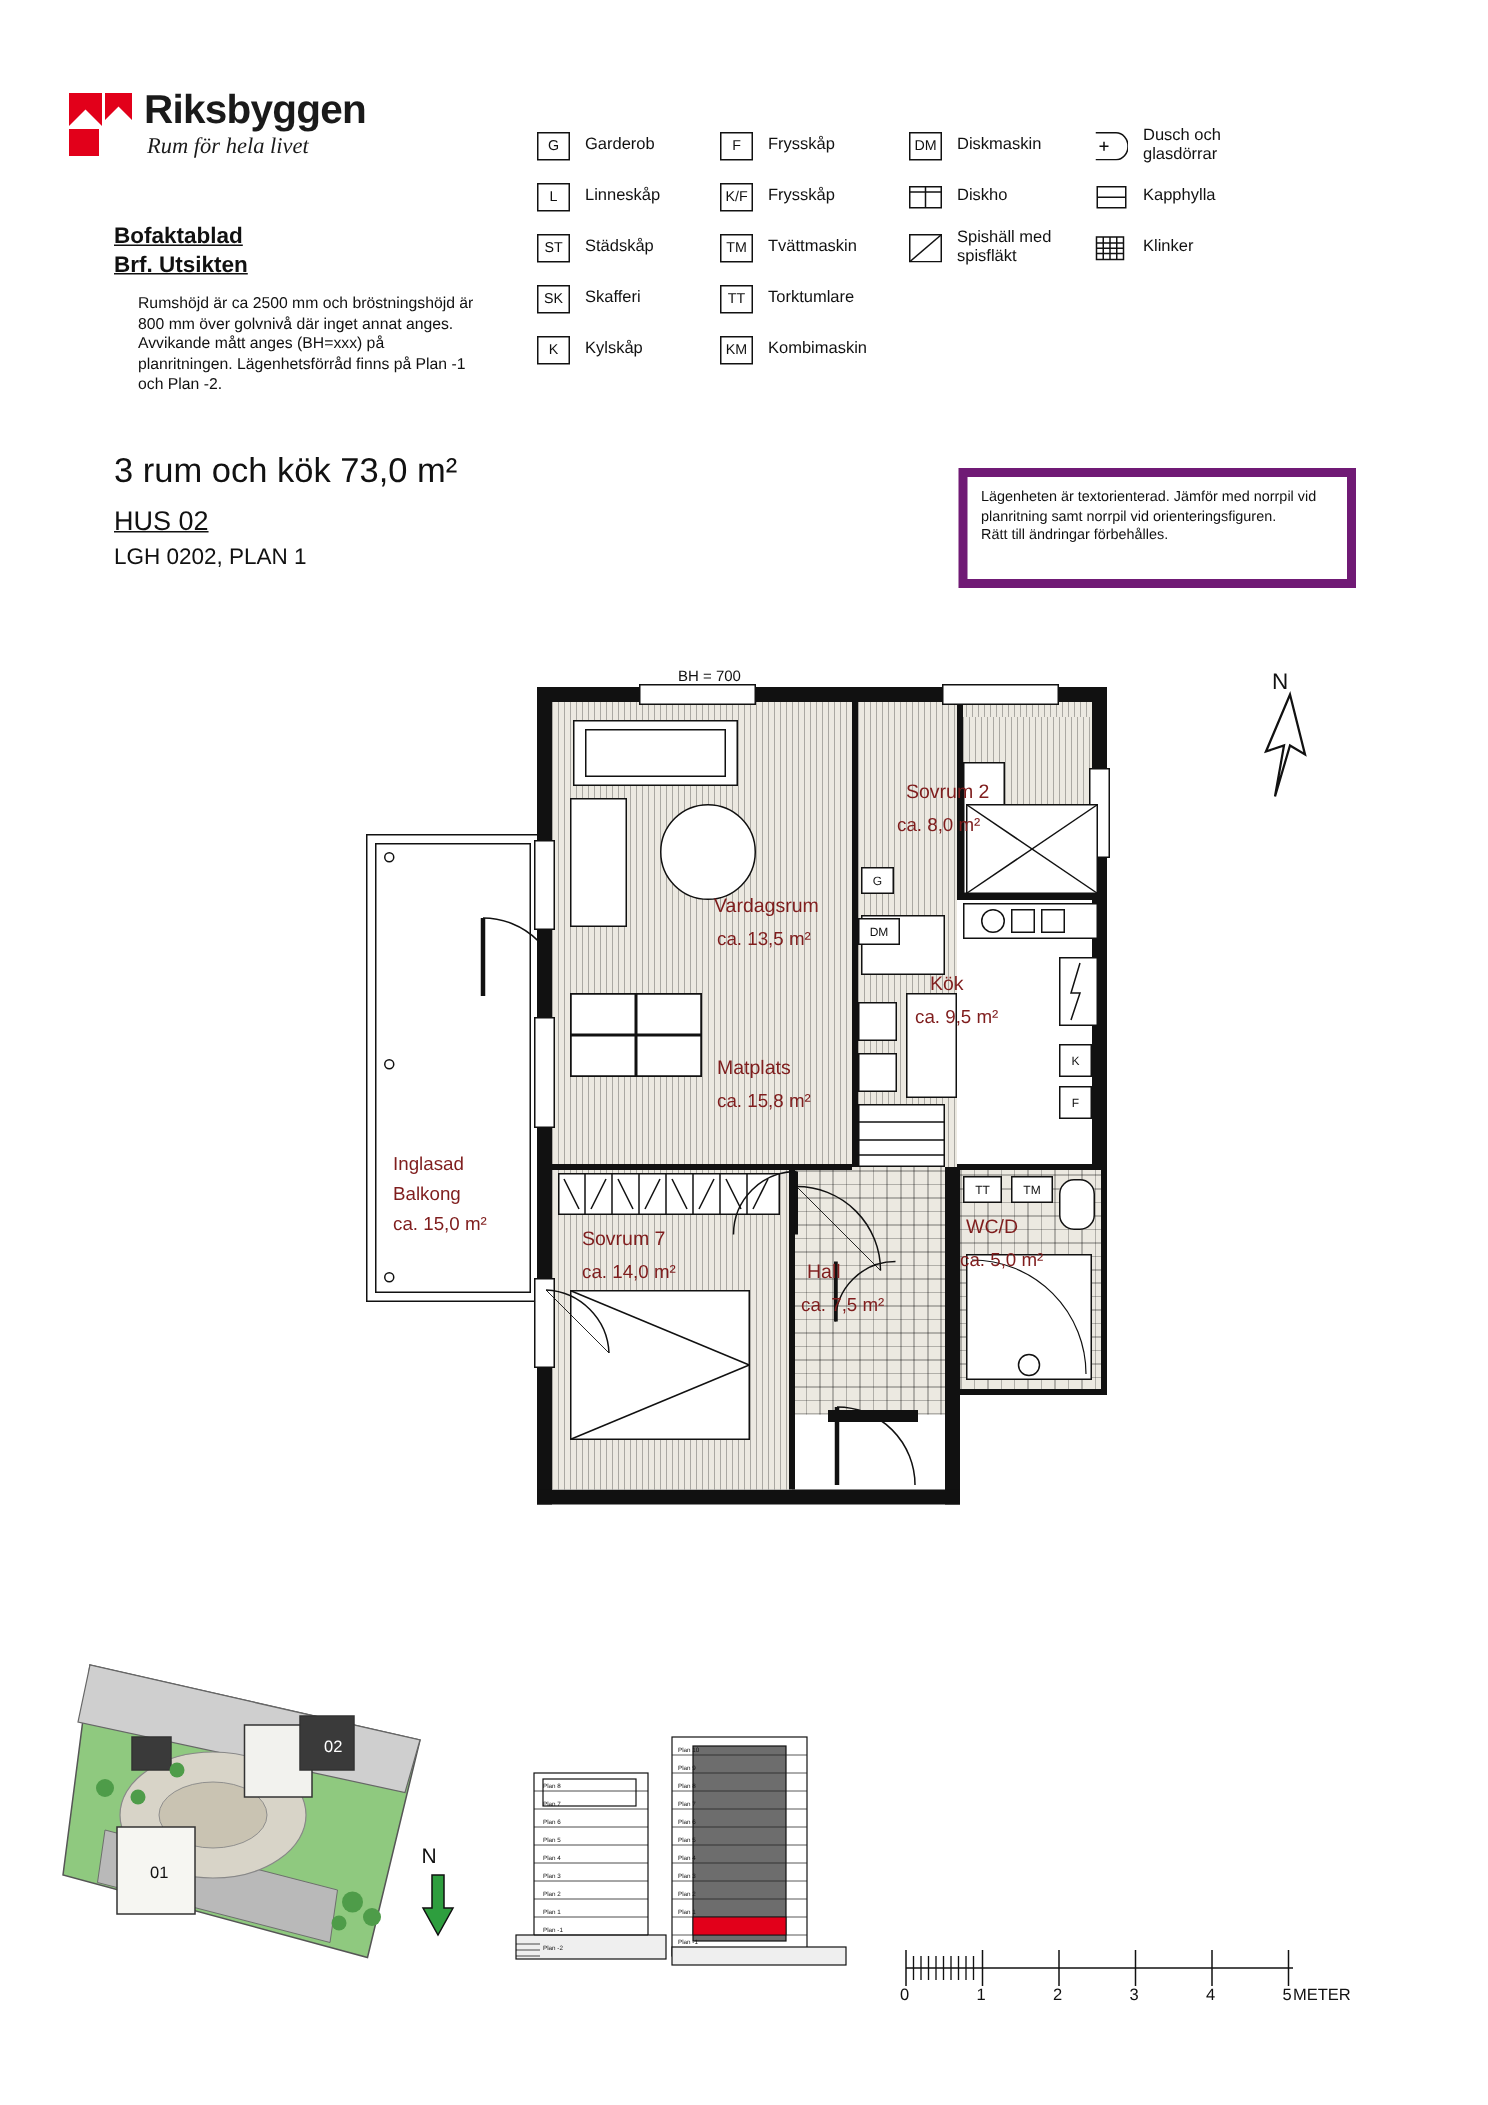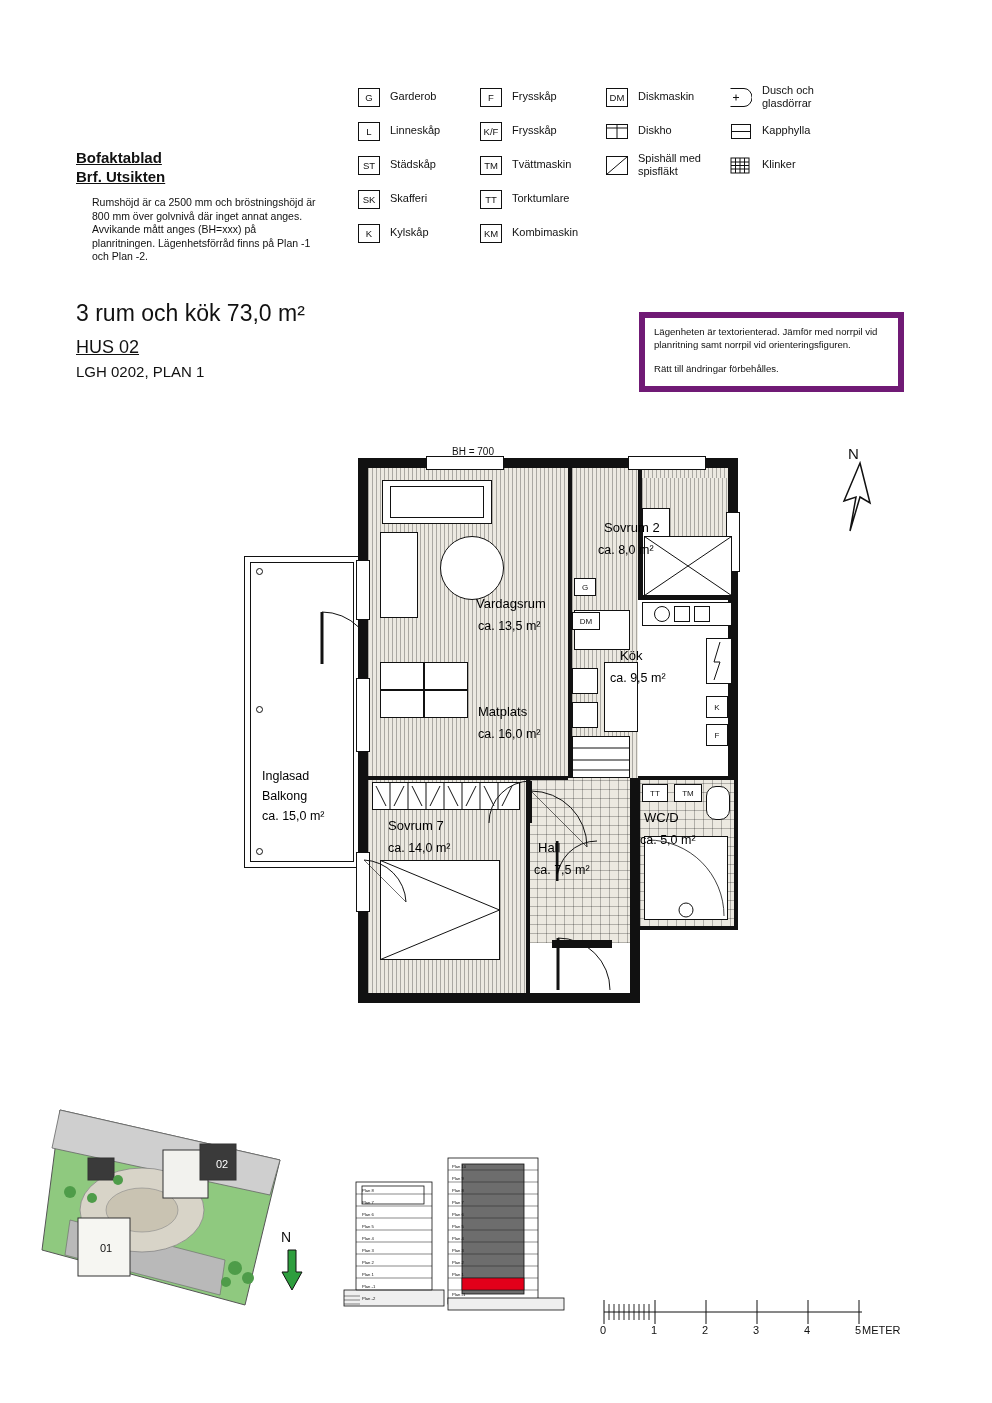"Riksbyggen" div.logo { html: none -> <div> <div> <svg> <polygon></polygon> <polygon></polygon> <polygon></polygon> </svg> </div> <div>Riksbyggen</div> <div>Rum för hela livet</div> </div> }
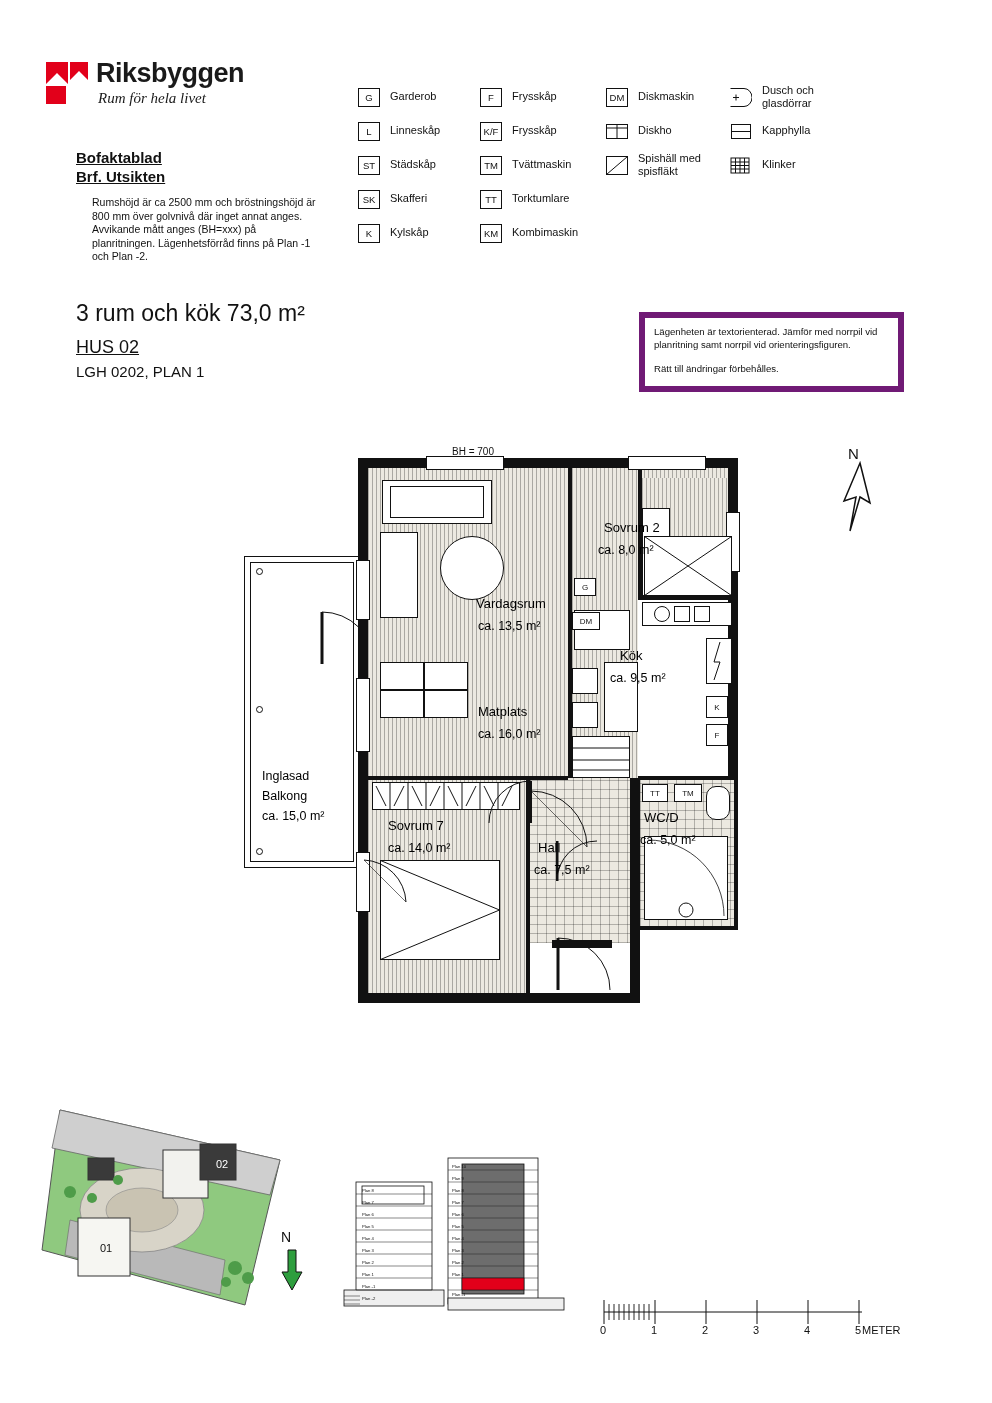"Rätt till ändringar förbehålles." .notebox p + p { margin-top: 12px -> none }
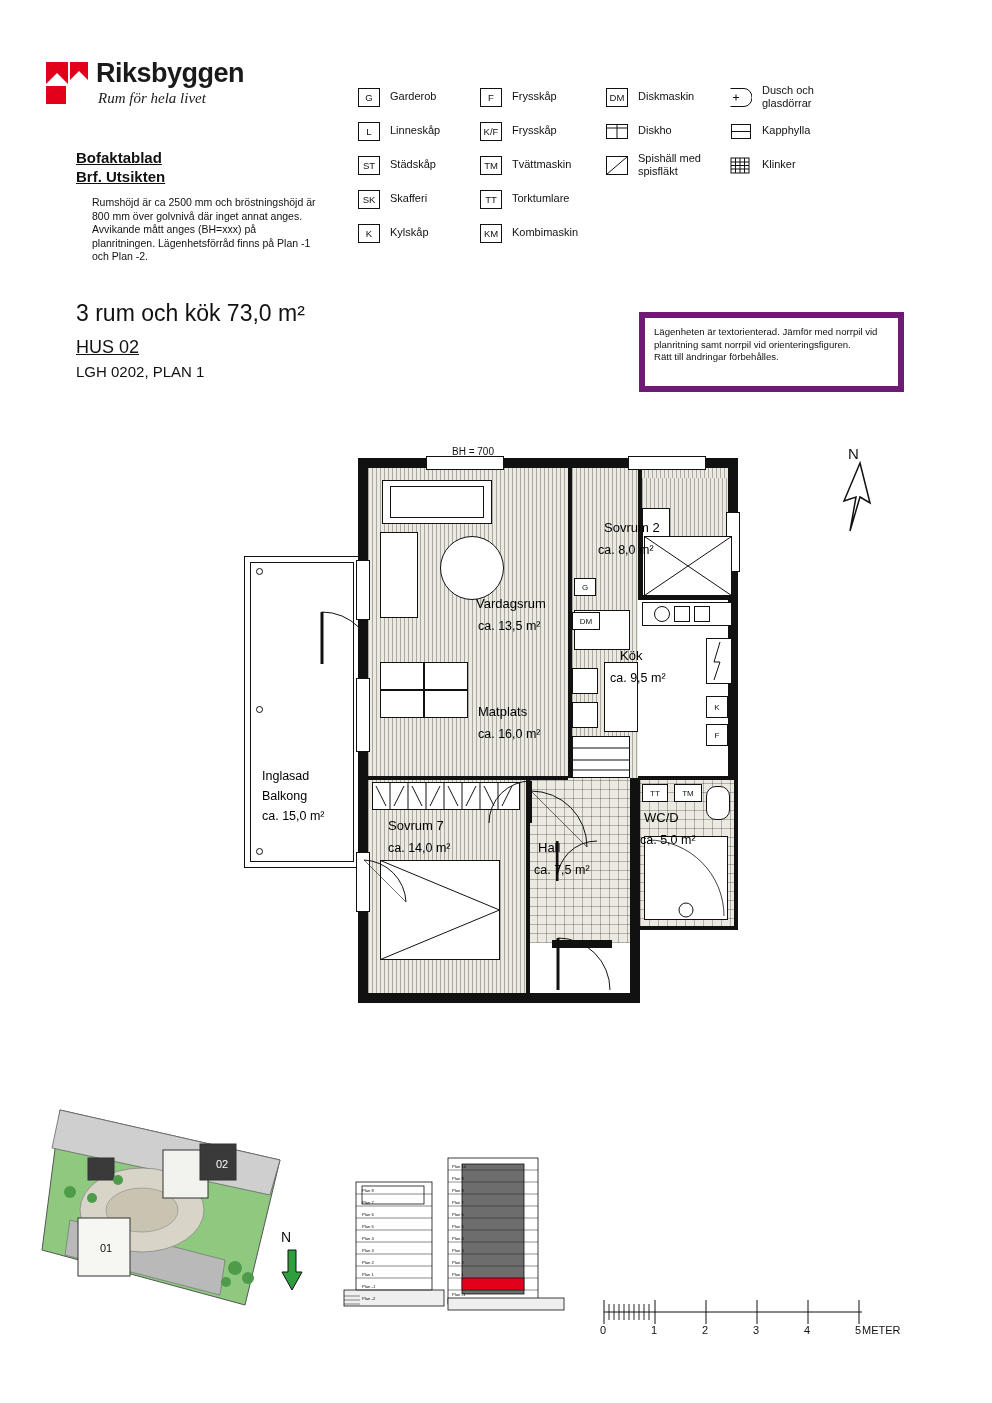"Sovrum 2" .rlabel { color: #000000 -> #7f1d1d }
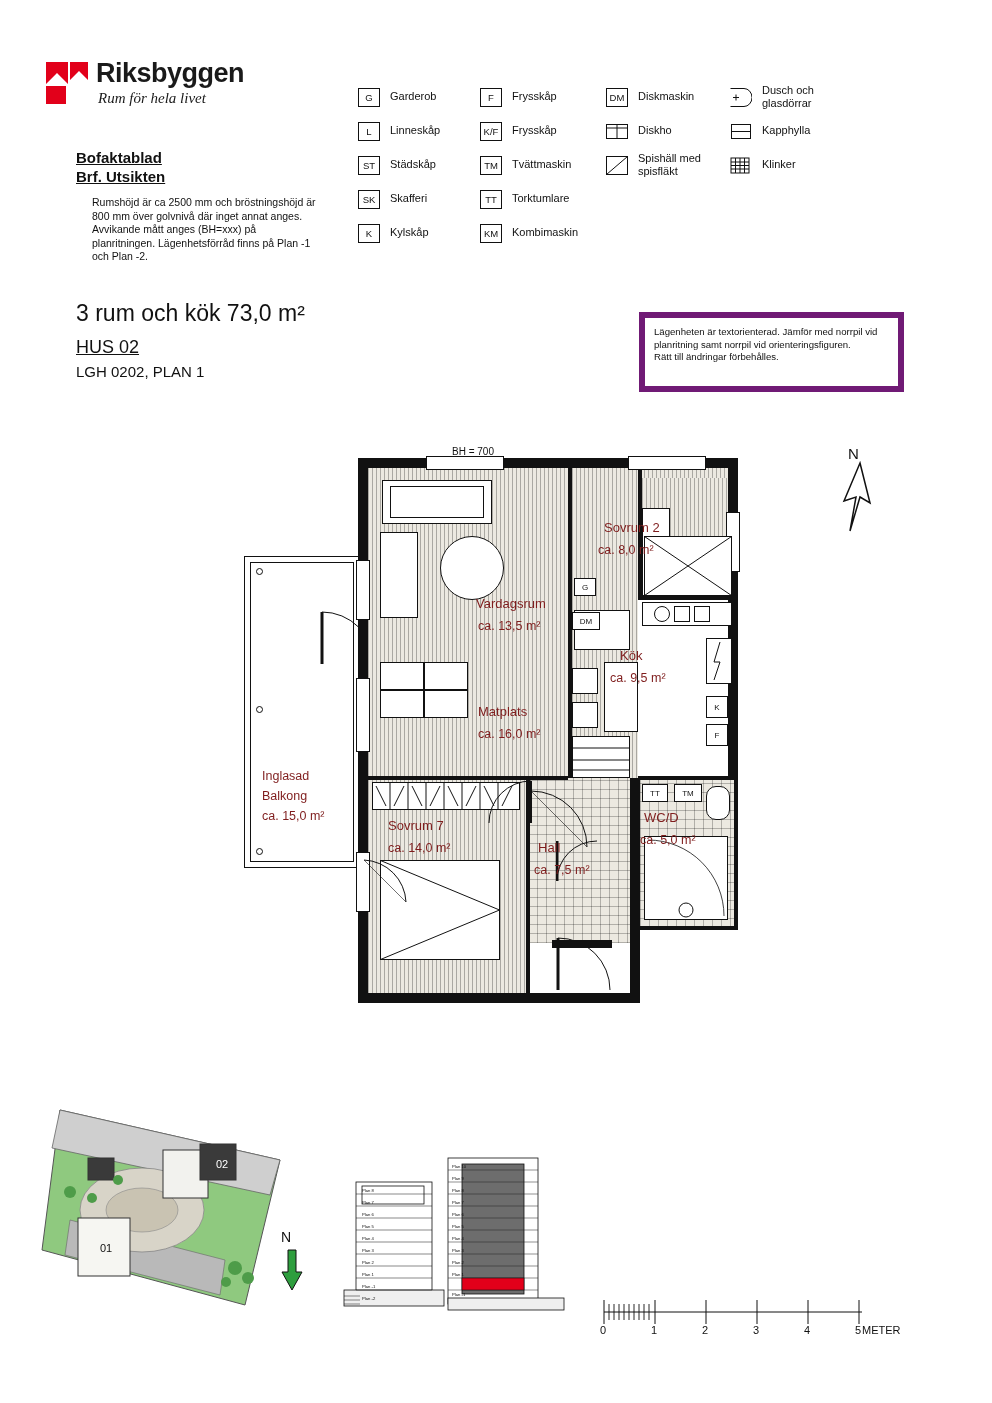"ca. 16,0 m²" div.rlabel { text: 16,0 -> 15,8 }
